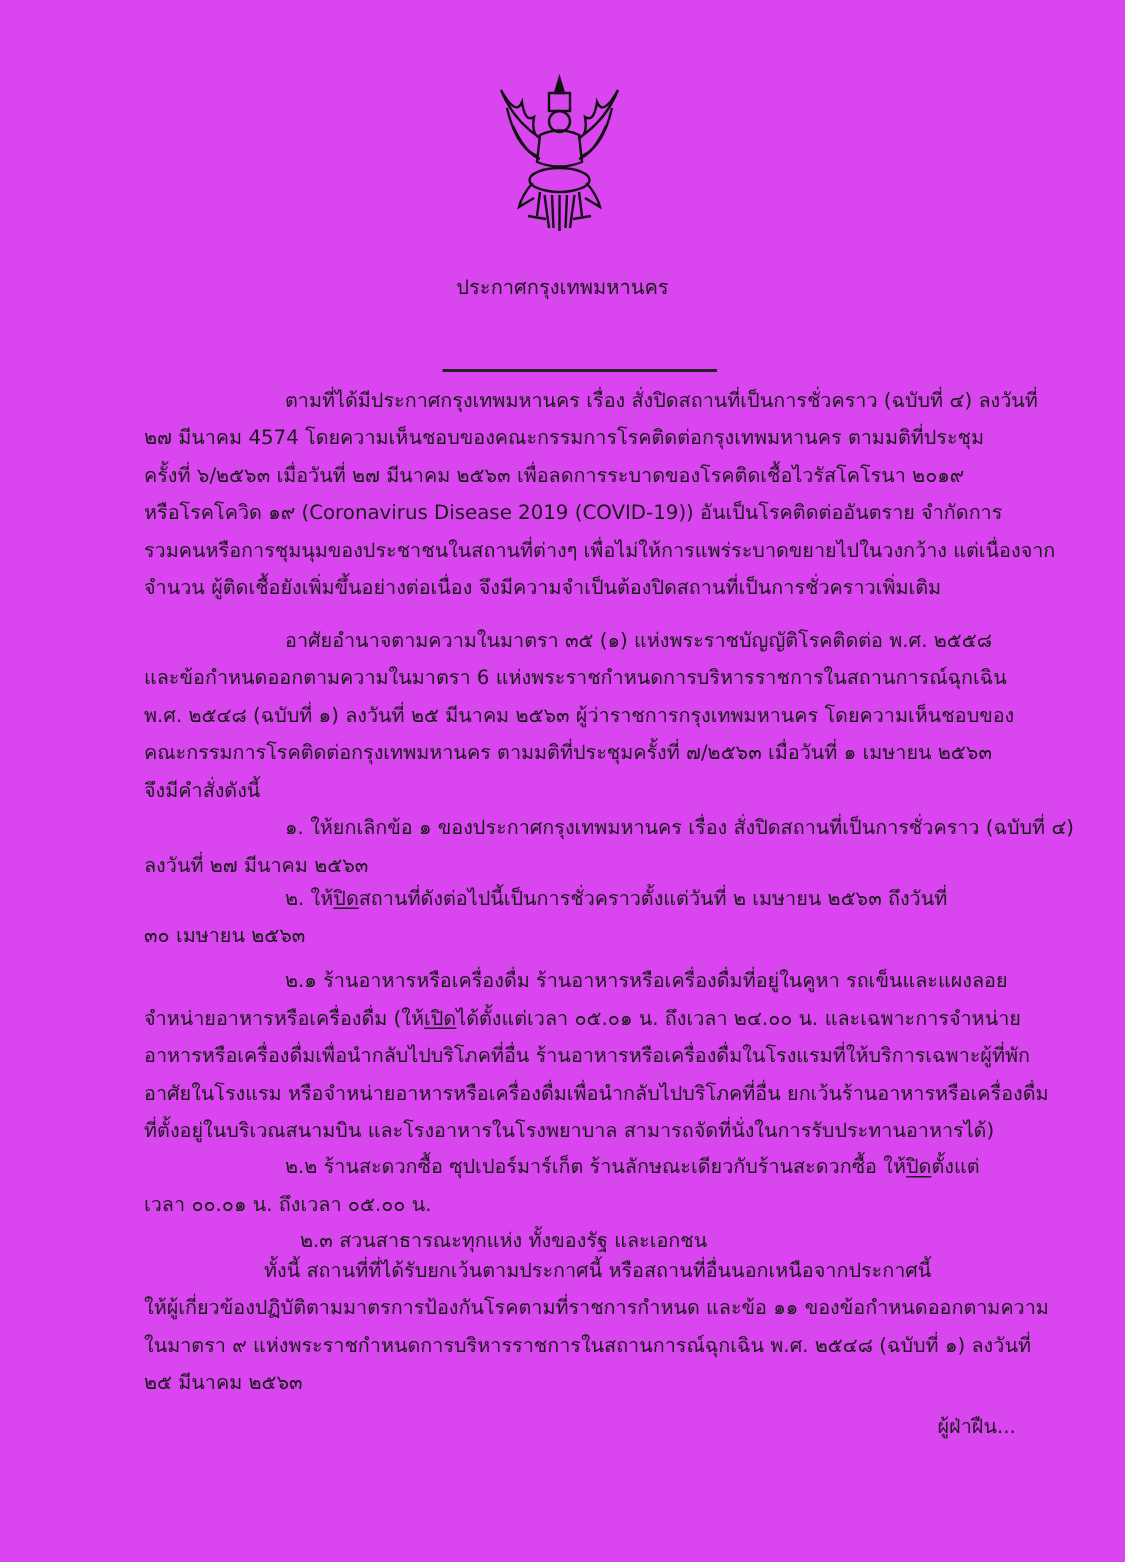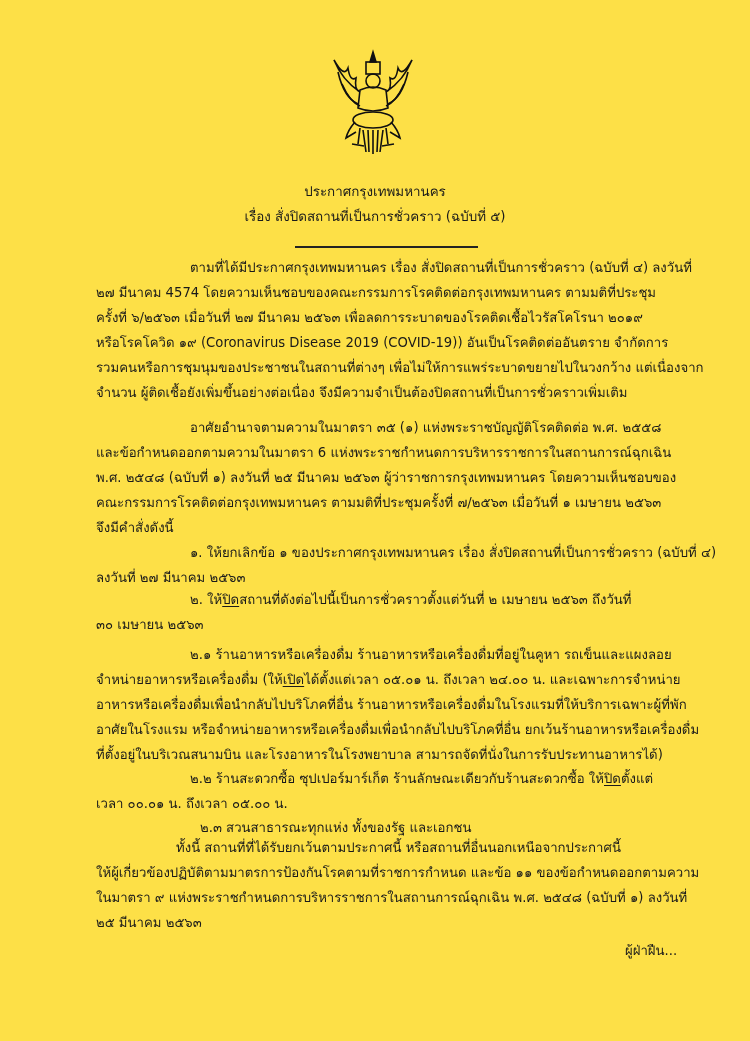"ประกาศกรุงเทพมหานคร" .page { background: #fde047 -> #d946ef }
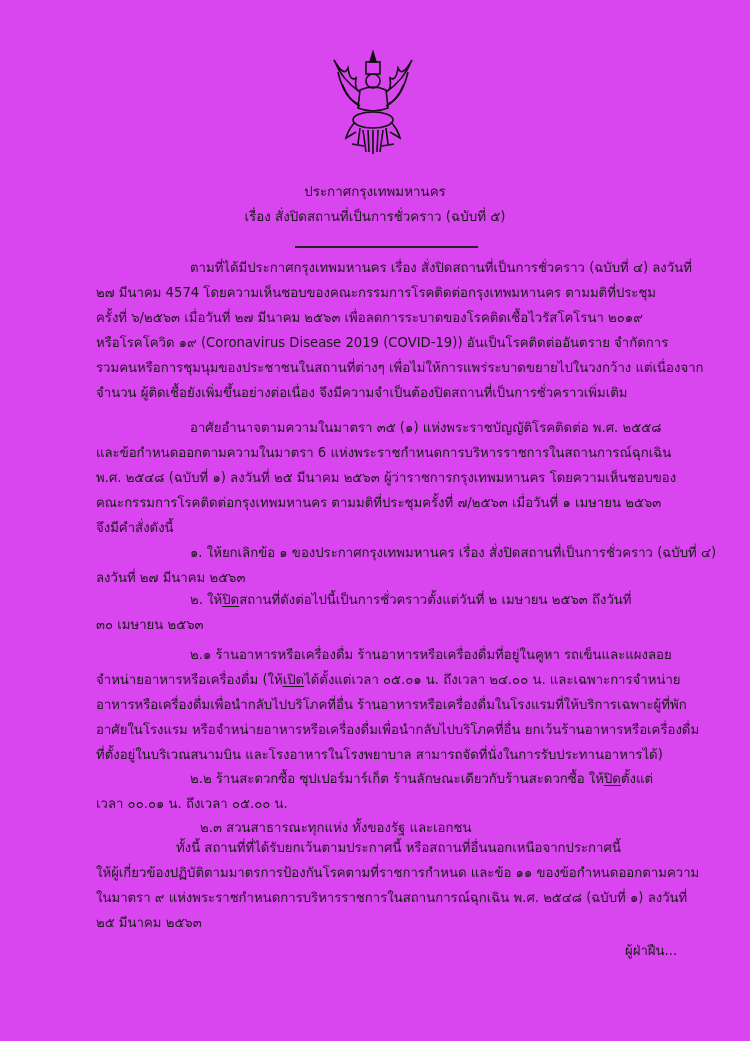"เรื่อง สั่งปิดสถานที่เป็นการชั่วคราว" div.center { html: <div>เรื่อง สั่งปิดสถานที่เป็นการชั่วคราว (ฉบับที่ ๕)</div> -> none }
